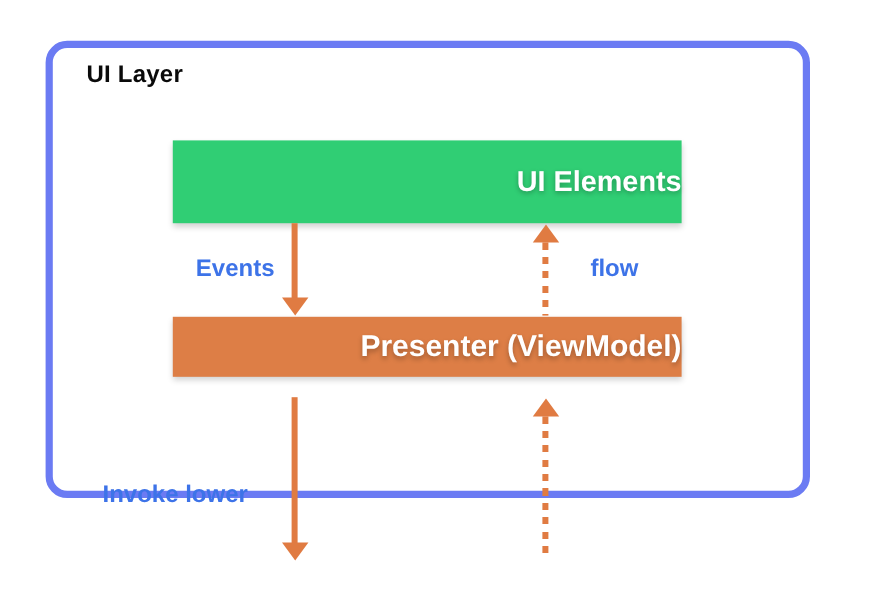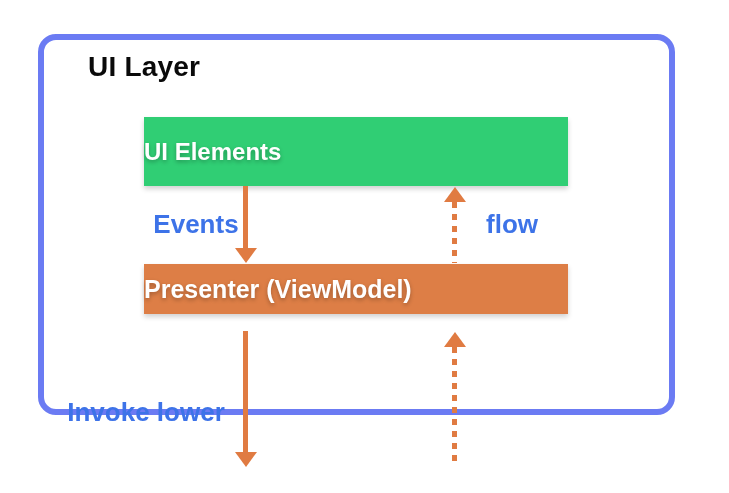"UI Layer" .title { font-size: 28px -> 20px; left: 88px -> 72px }
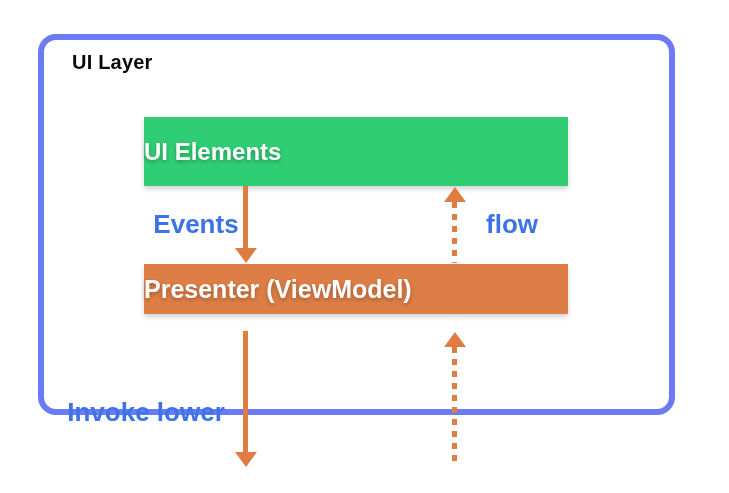"UI Elements" .box { justify-content: flex-start -> flex-end }
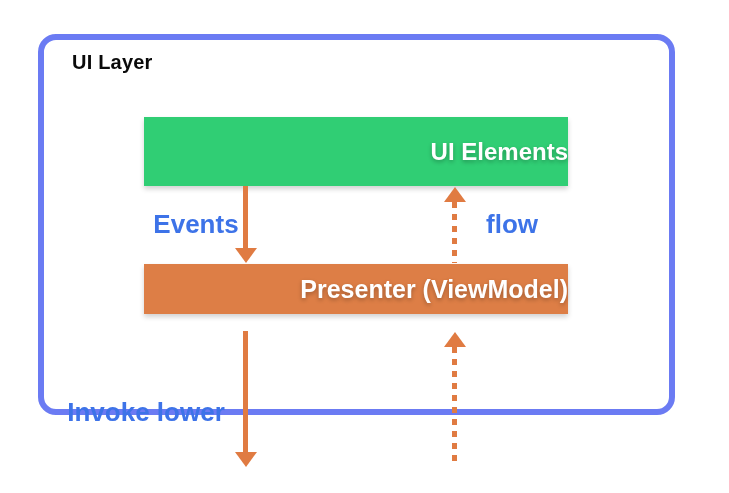"Events" .lbl { font-size: 26px -> 20px }
